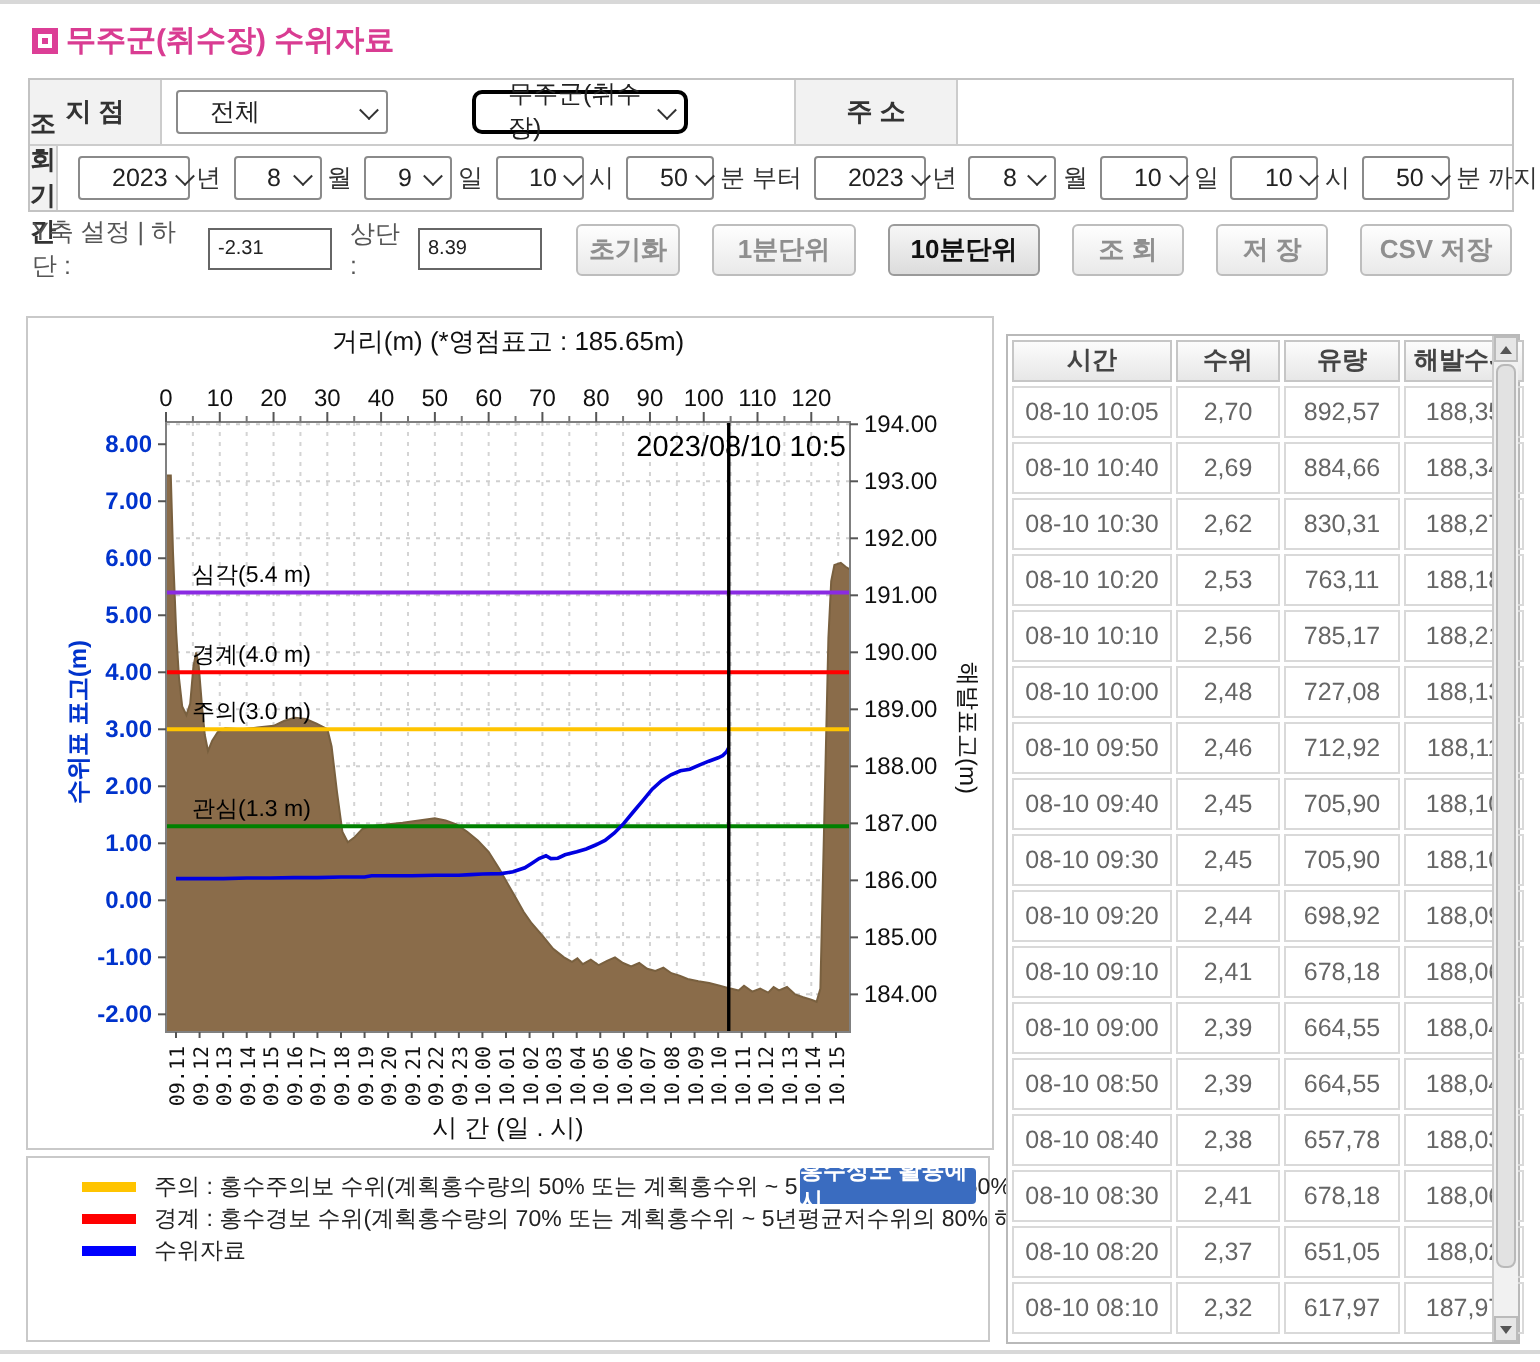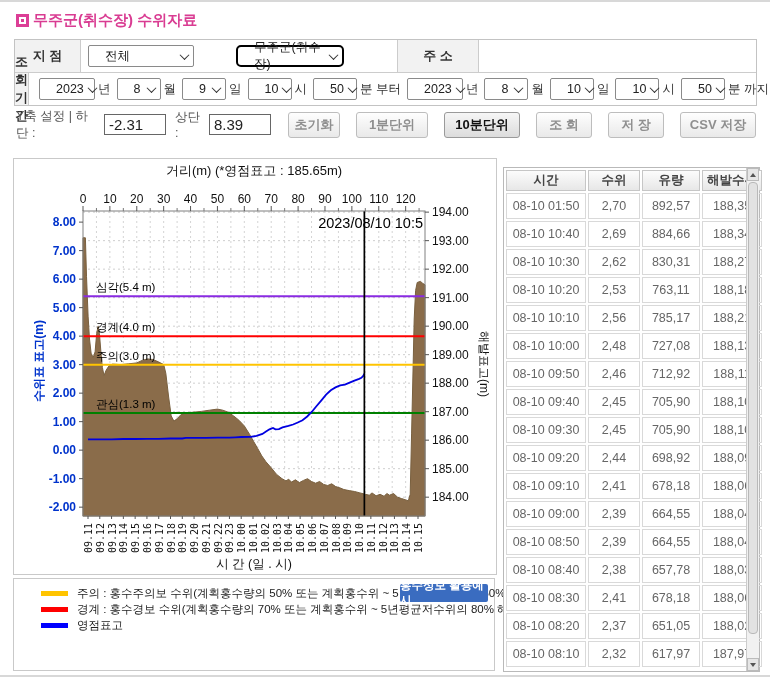"-2.31" .num-input { font-size: 15px -> 10px }
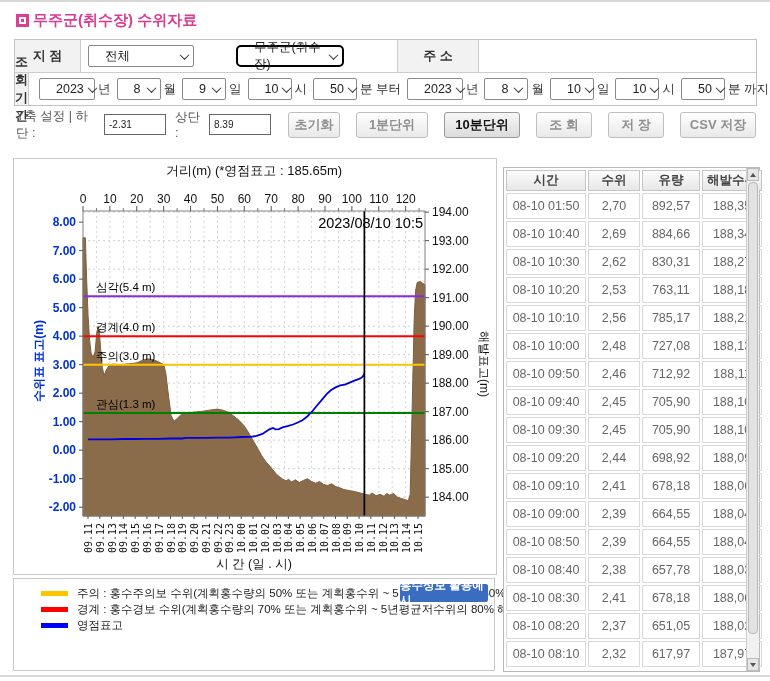"08-10 01:50" td { text: 01:50 -> 10:05 }
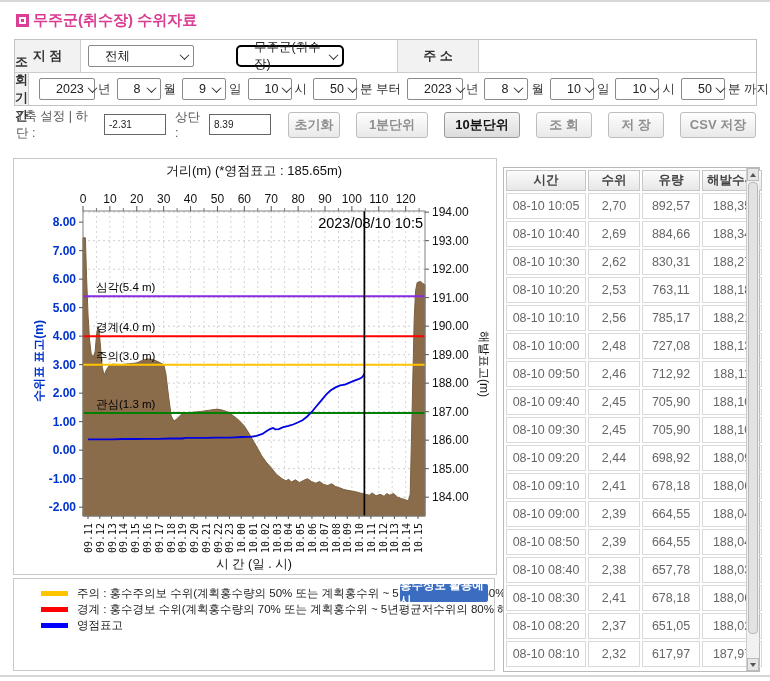"영점표고" div.lg-txt { text: 영점표고 -> 수위자료 }
